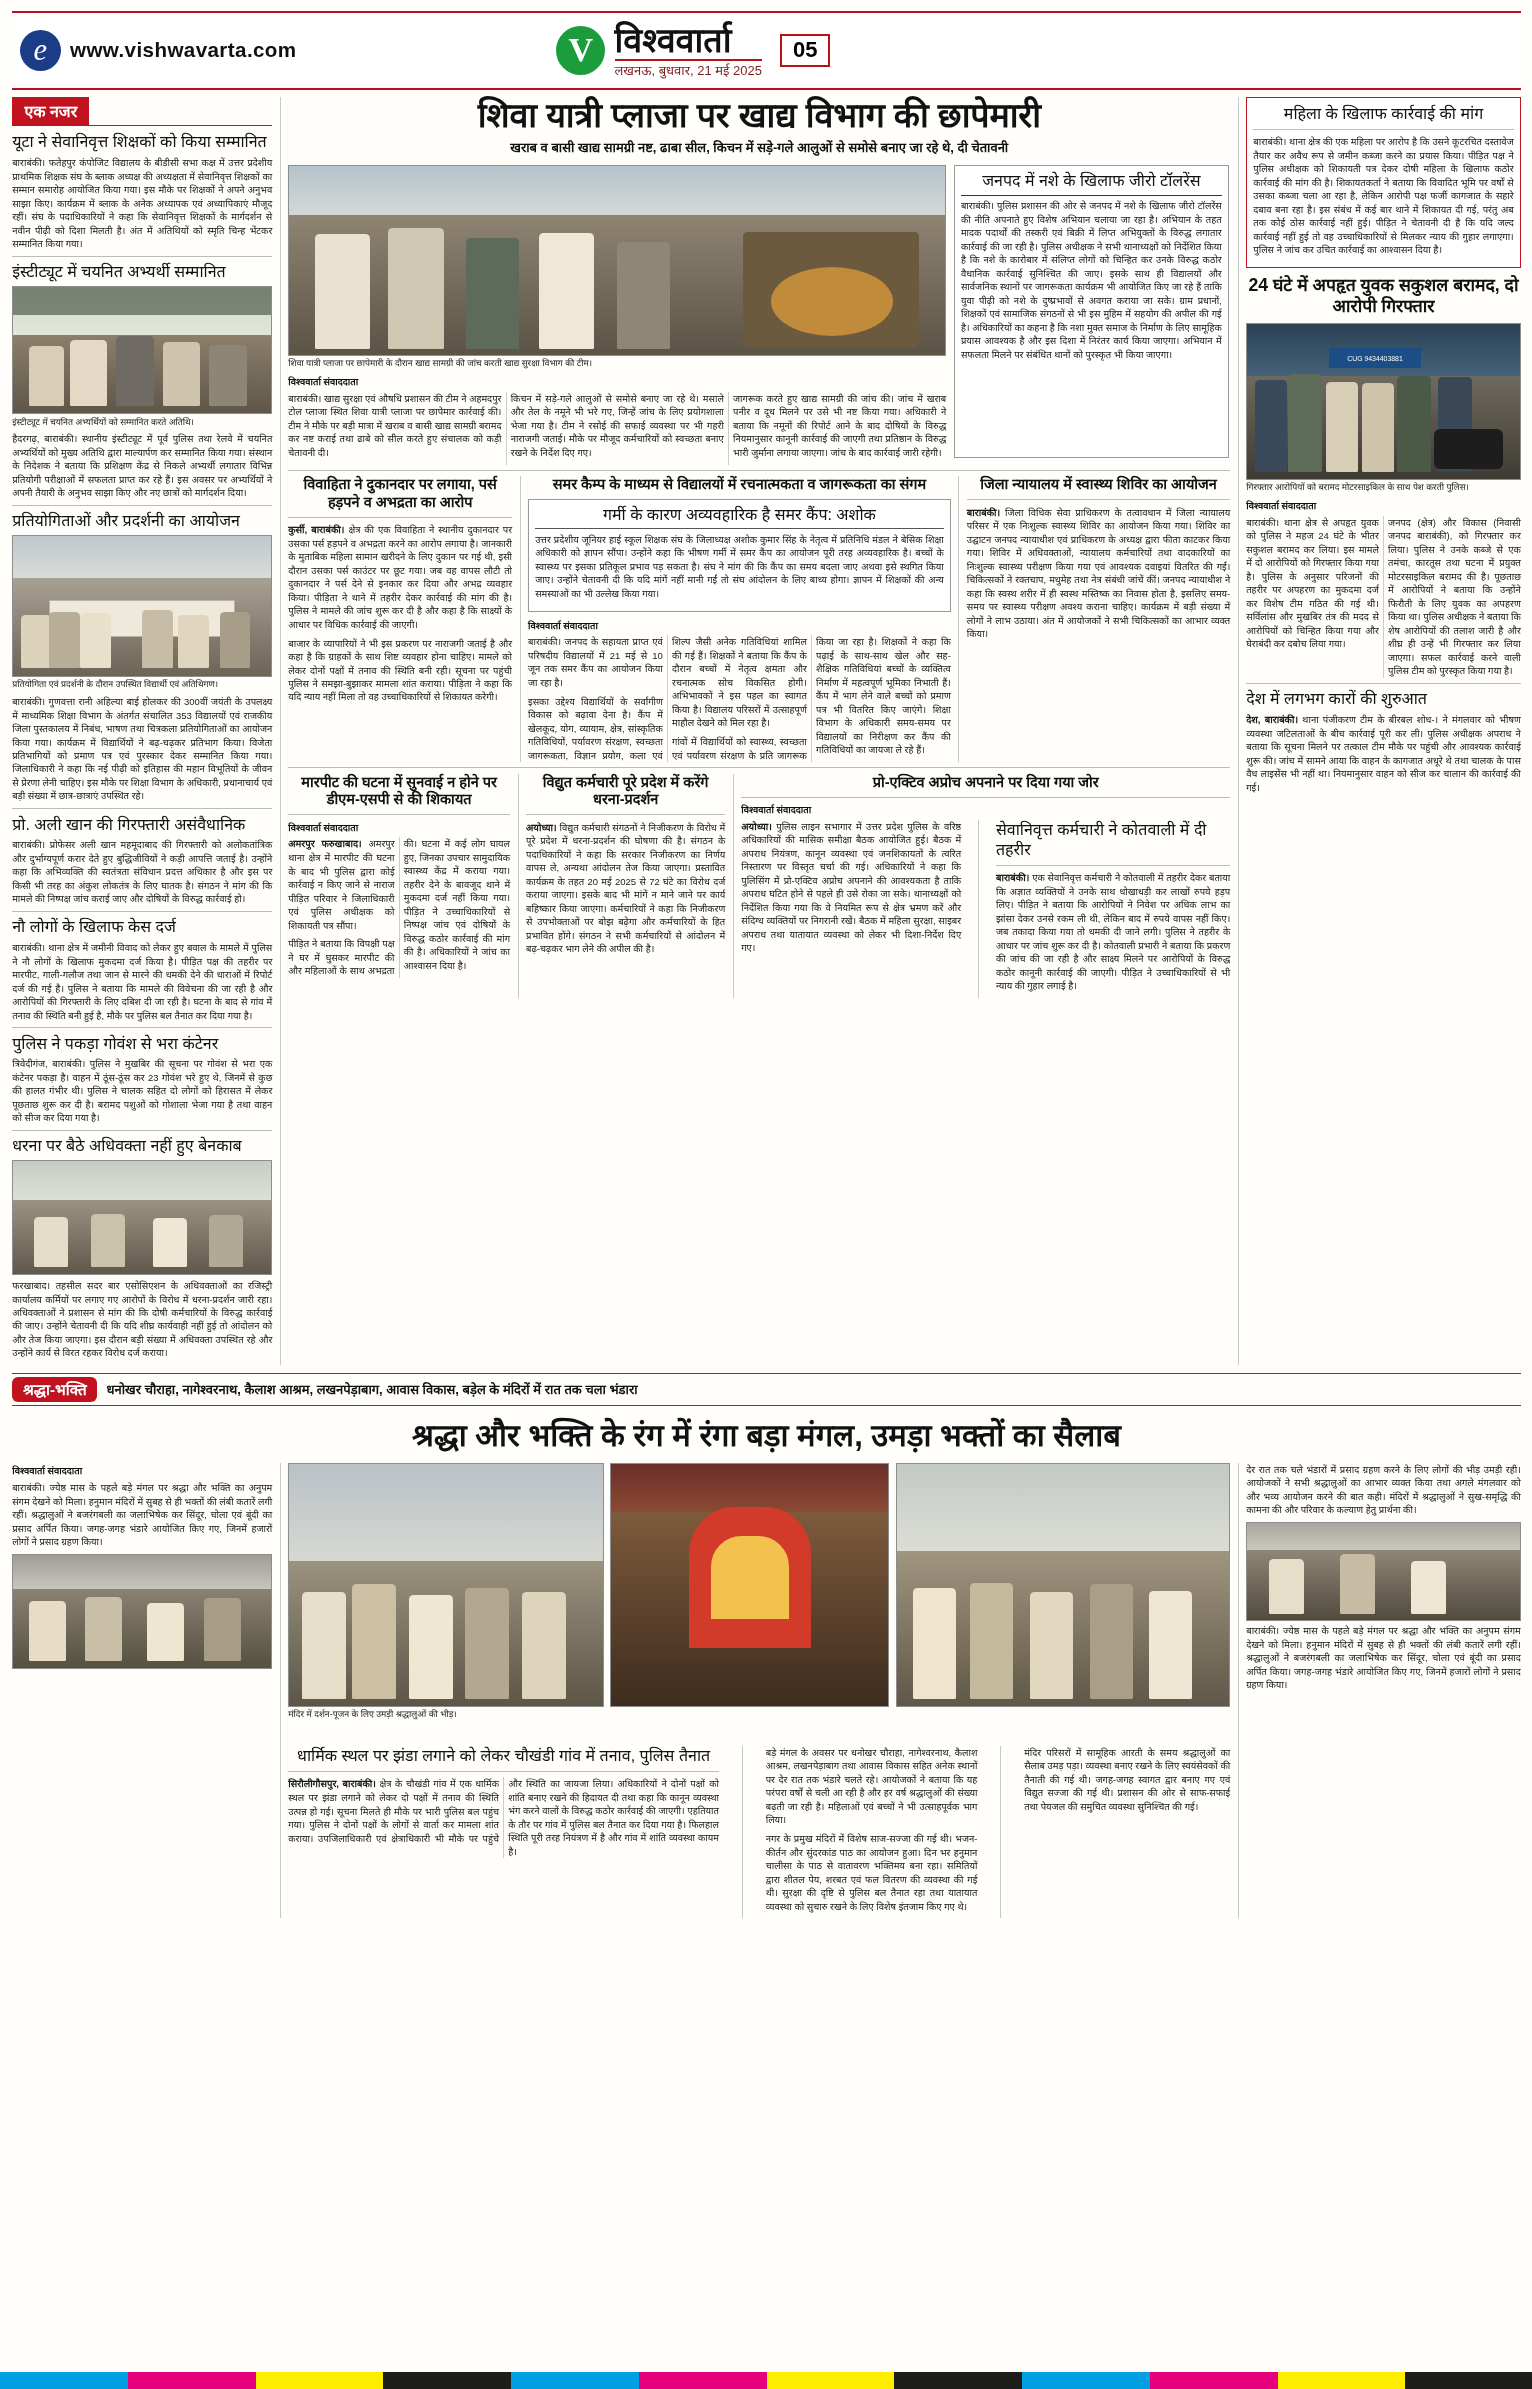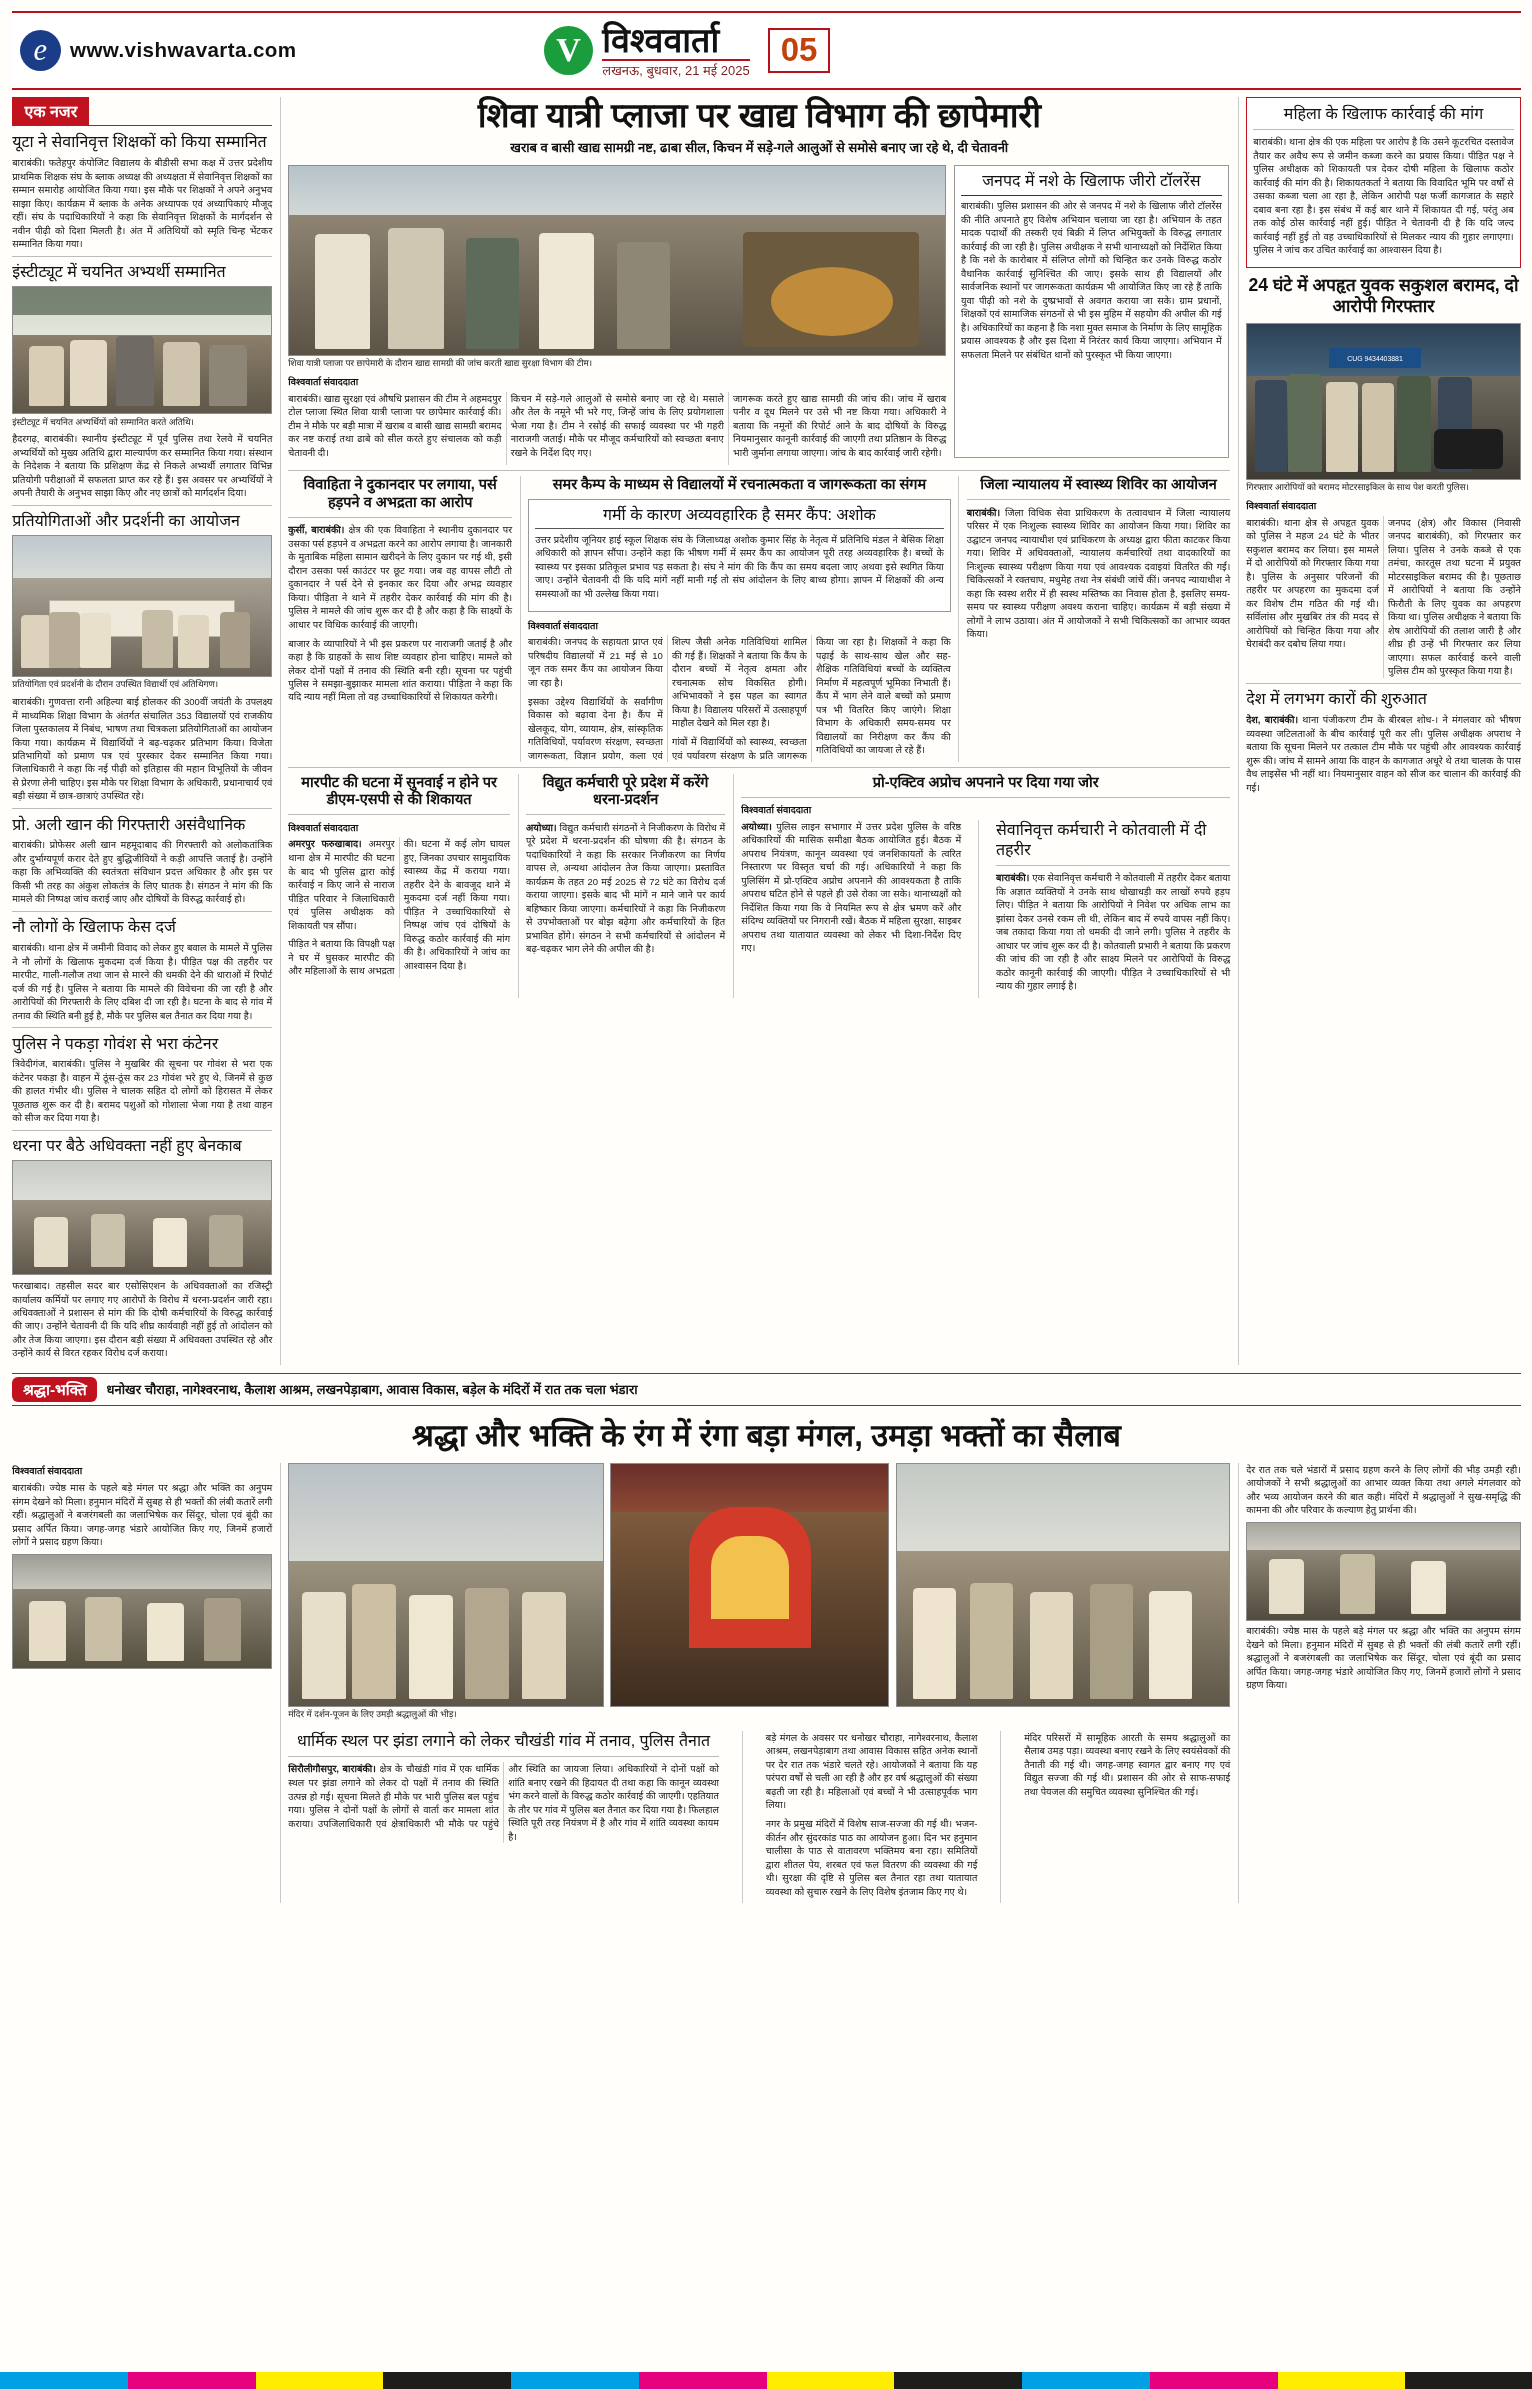"05" .page-no { color: #c2410c -> #000000; font-size: 33px -> 22px }
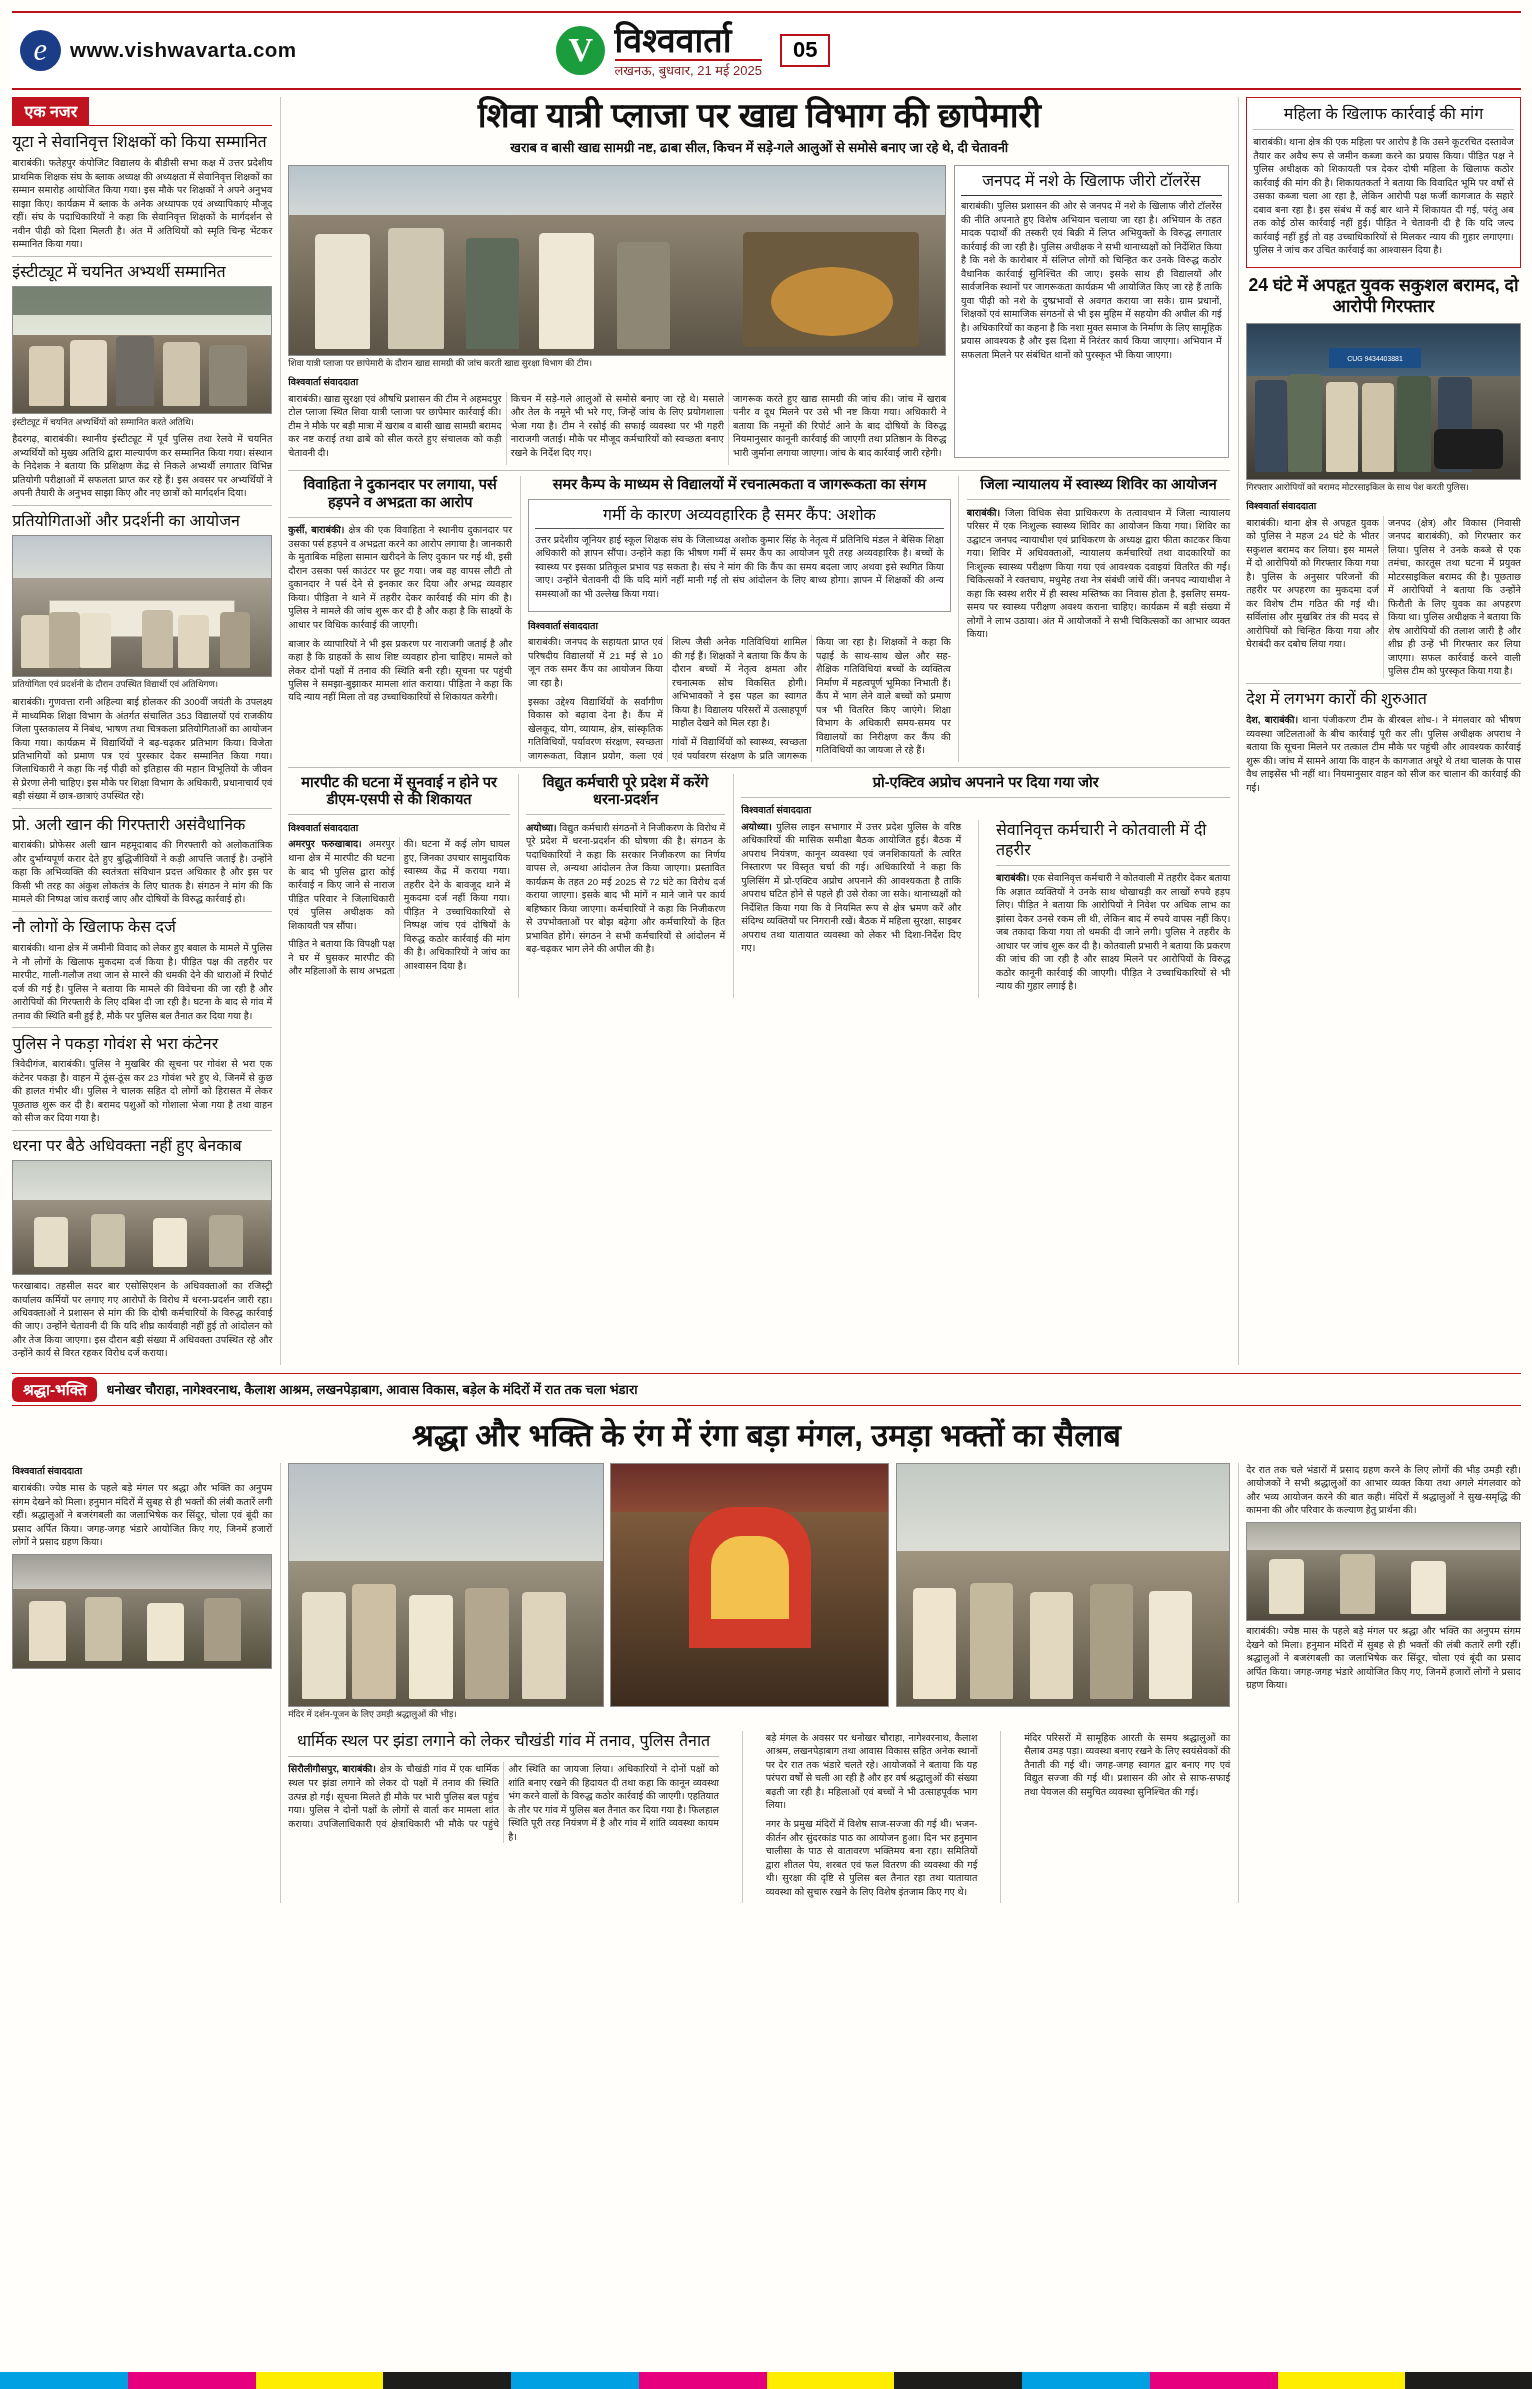"धार्मिक स्थल पर झंडा लगाने" div { margin-top: 6px -> 21px }
